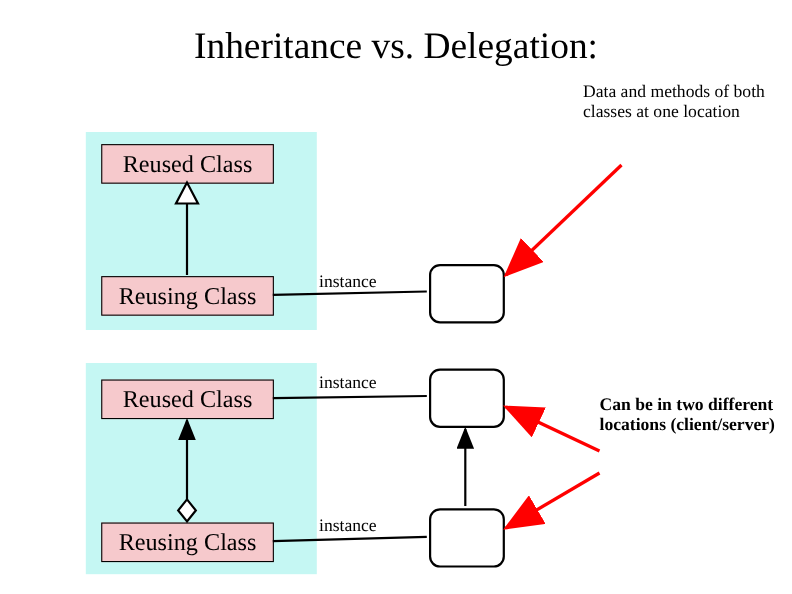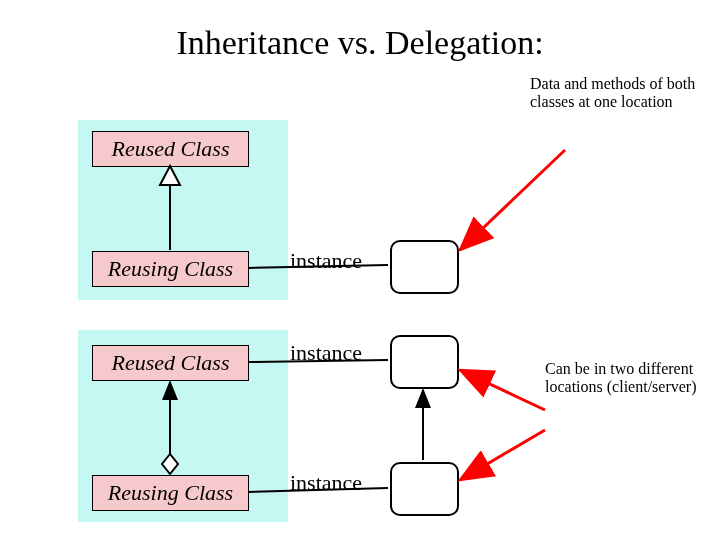"Reused Class" .classbox { font-style: italic -> none }
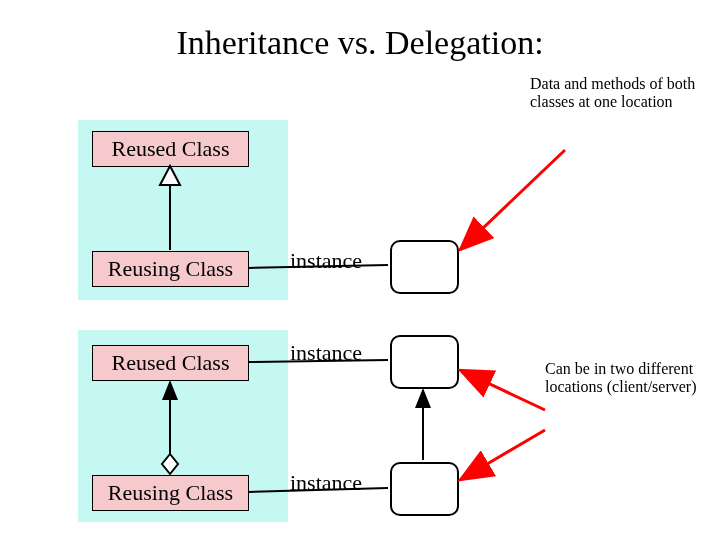"instance" .instlabel { font-size: 22px -> 16px }
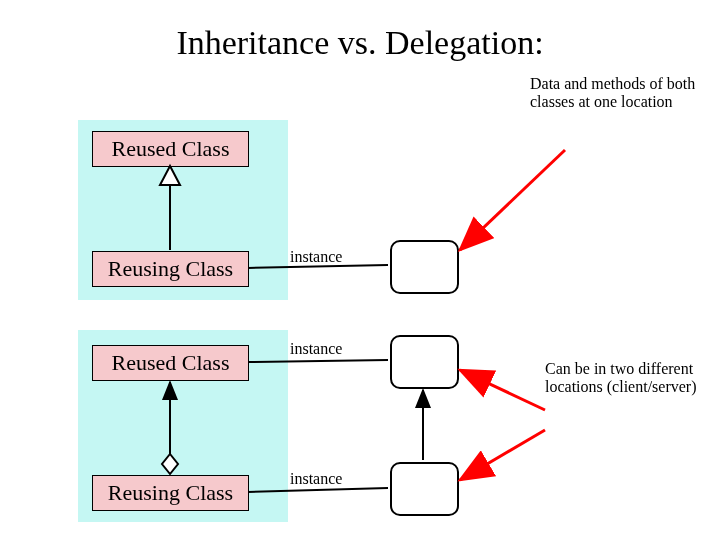"Can be in two different" div.annot { font-weight: none -> bold }
